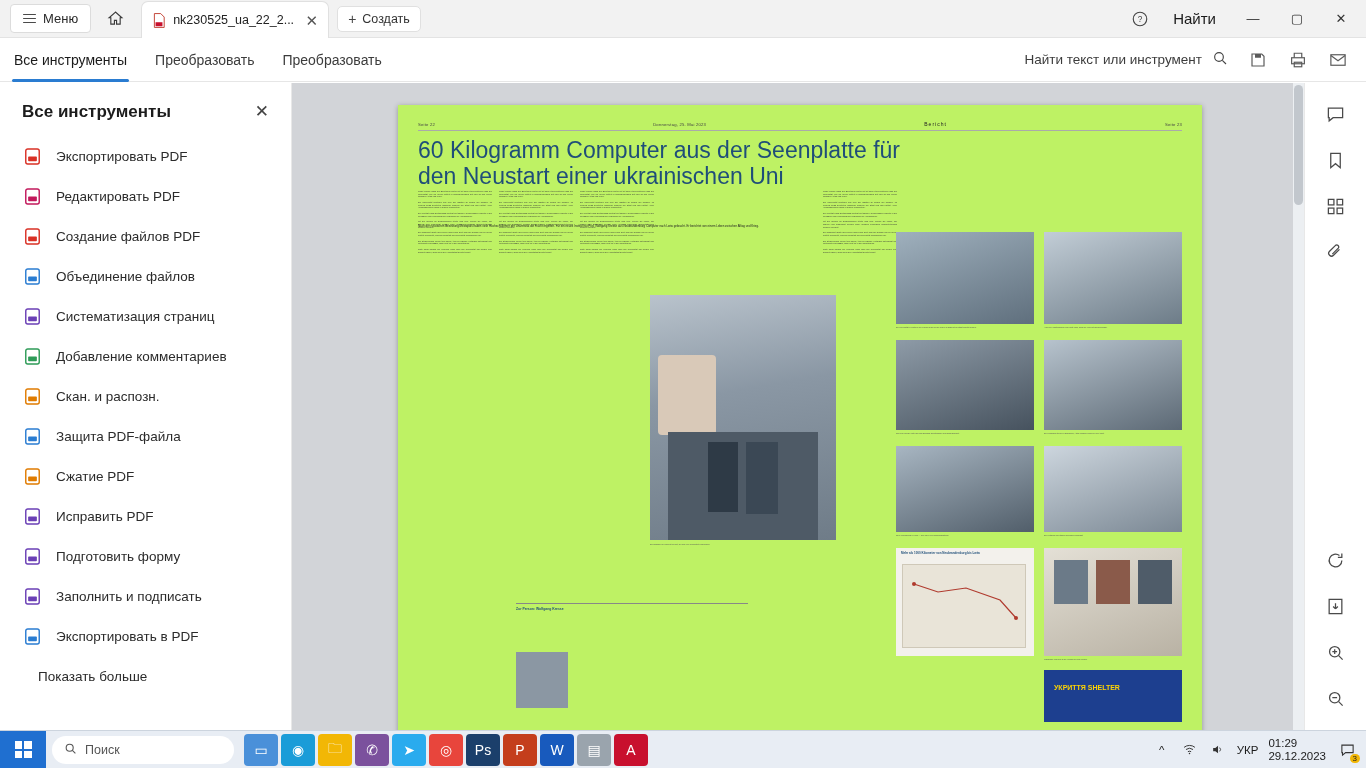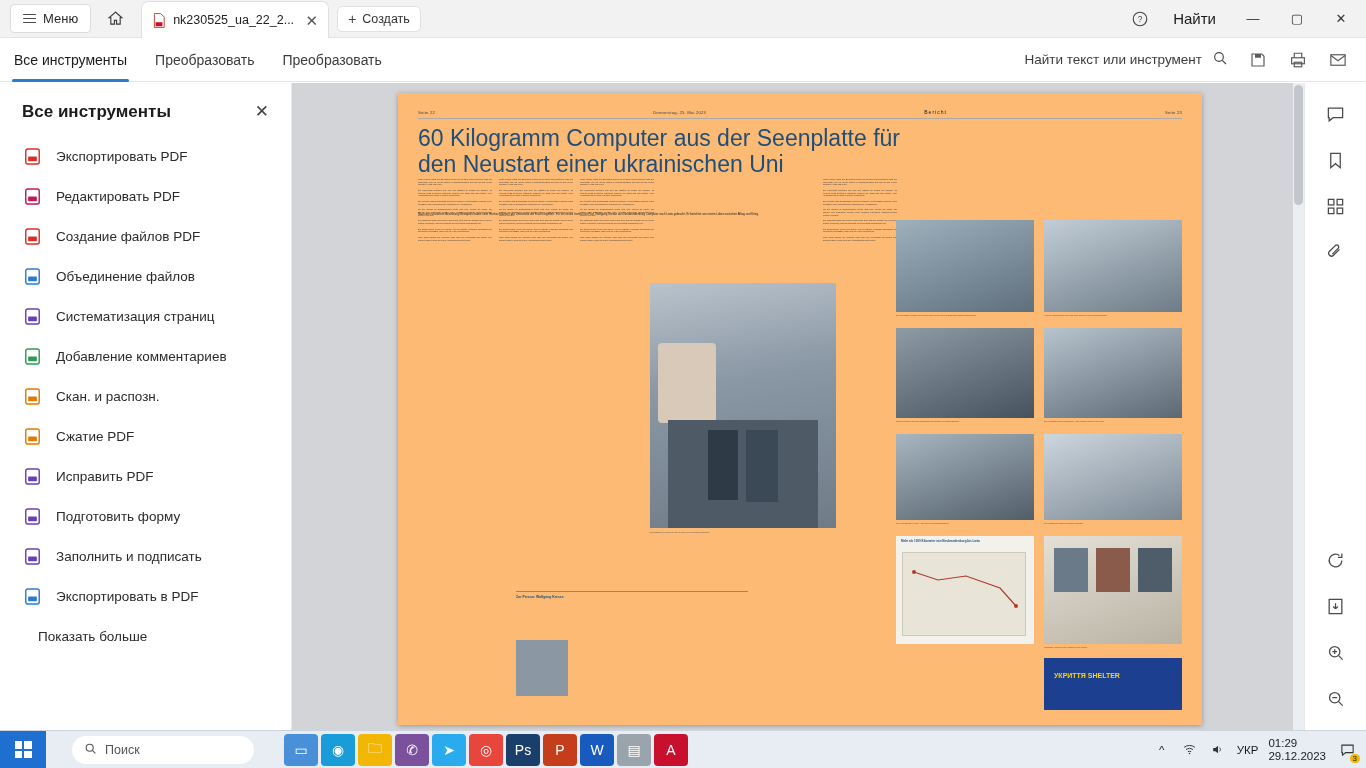"60 Kilogramm Computer aus der" .page { background: #fdba74 -> #bef264; top: 10px -> 22px }
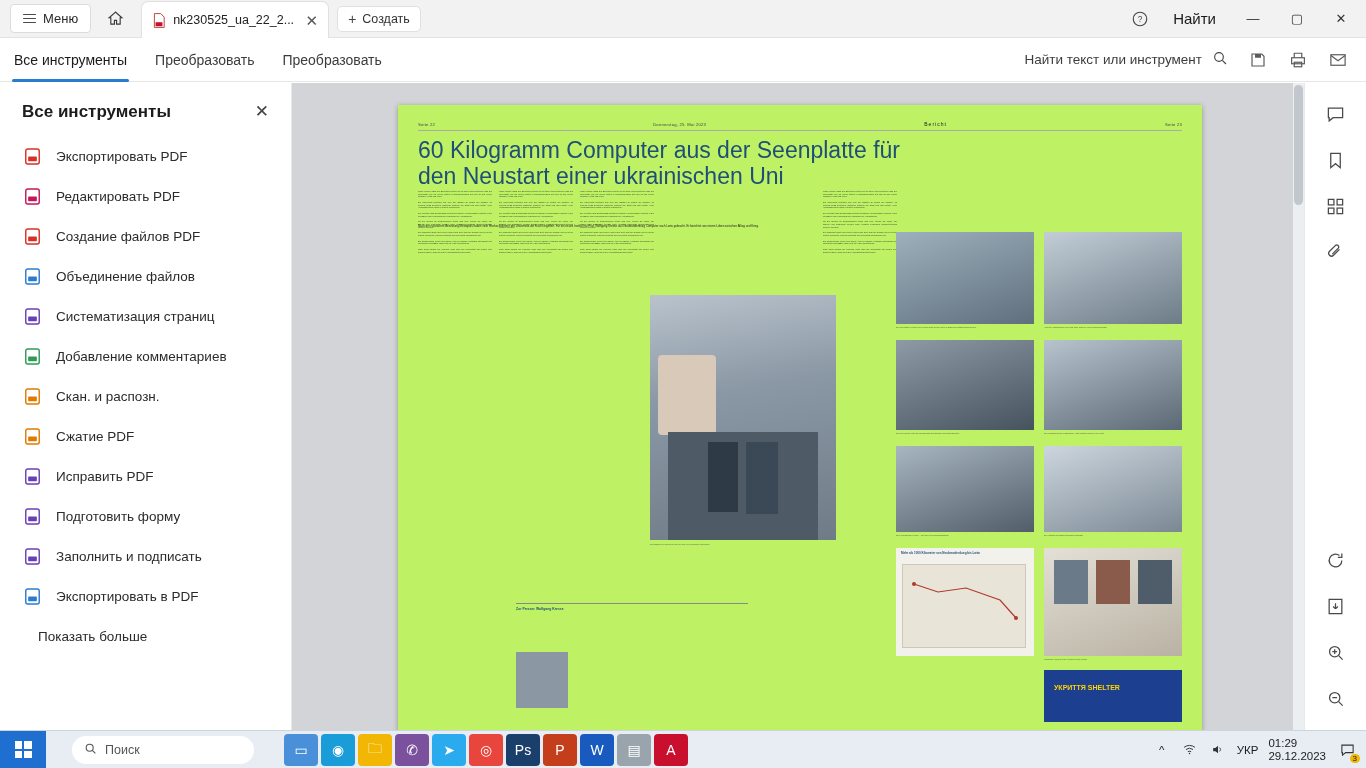"Защита PDF-файла" div.lp-row { html: none -> <div> <span> <svg> <rect></rect> <rect></rect> </svg> </span> <span>Защита PDF-файла</span> </div> }
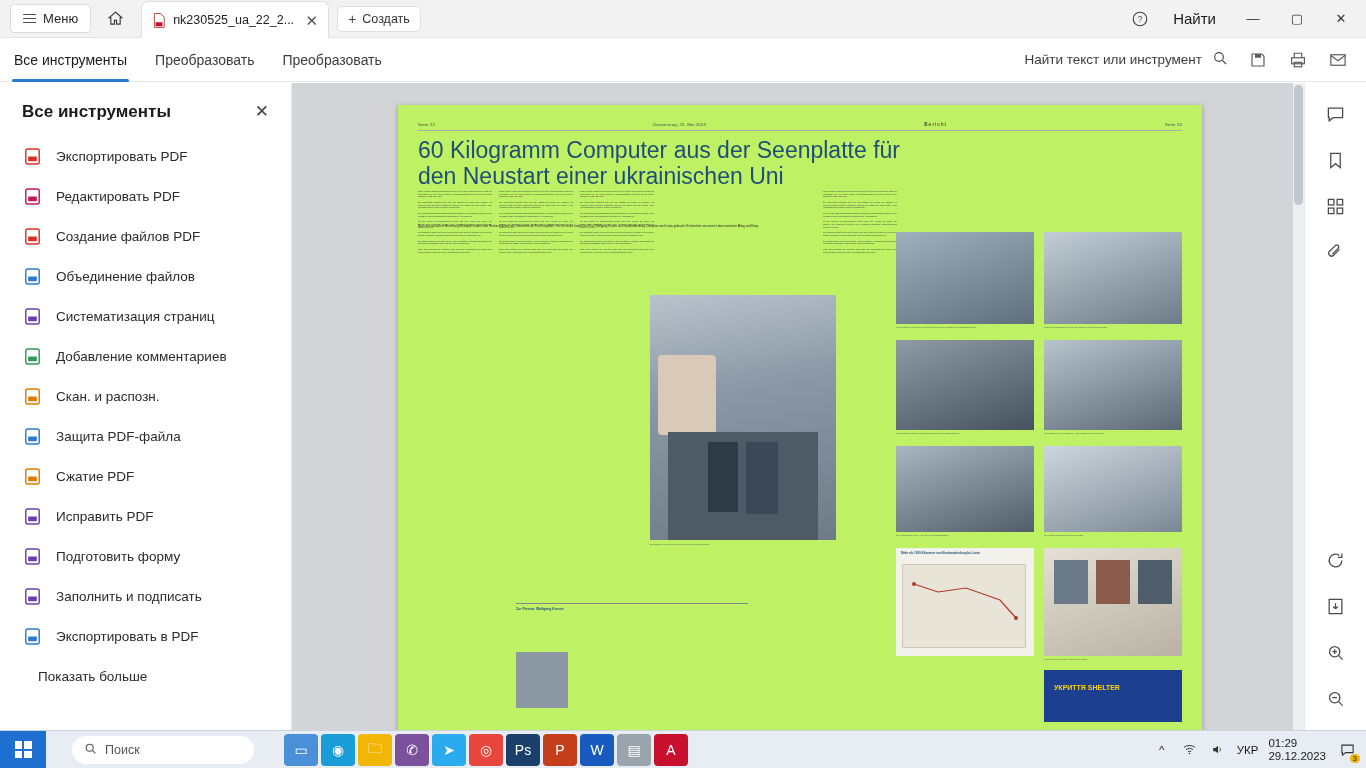"Поиск" .taskbar { gap: 20px -> none }
